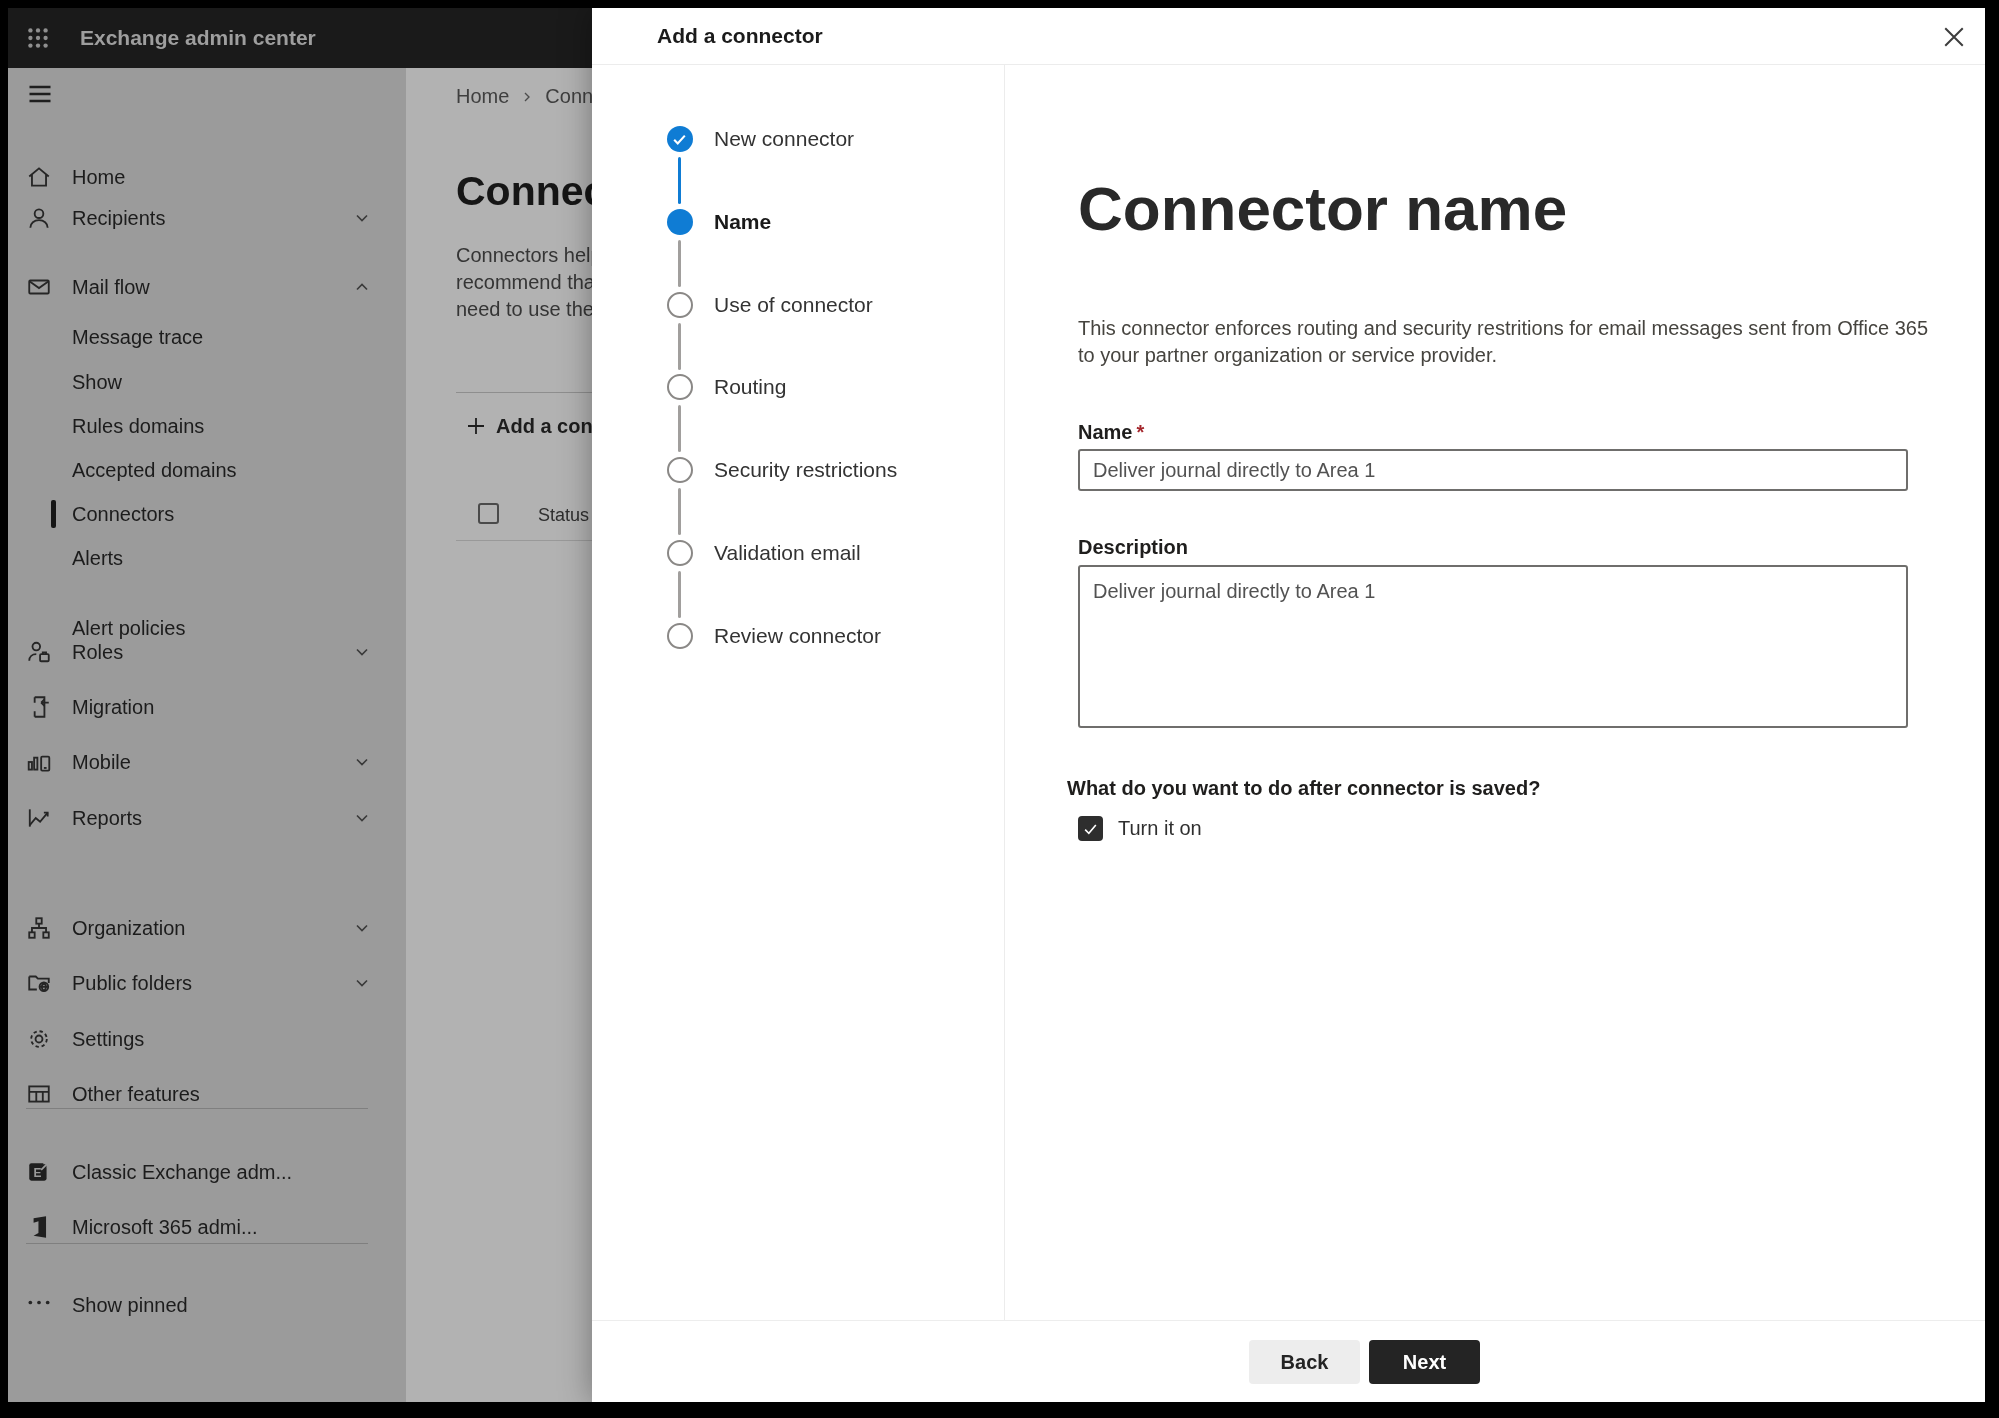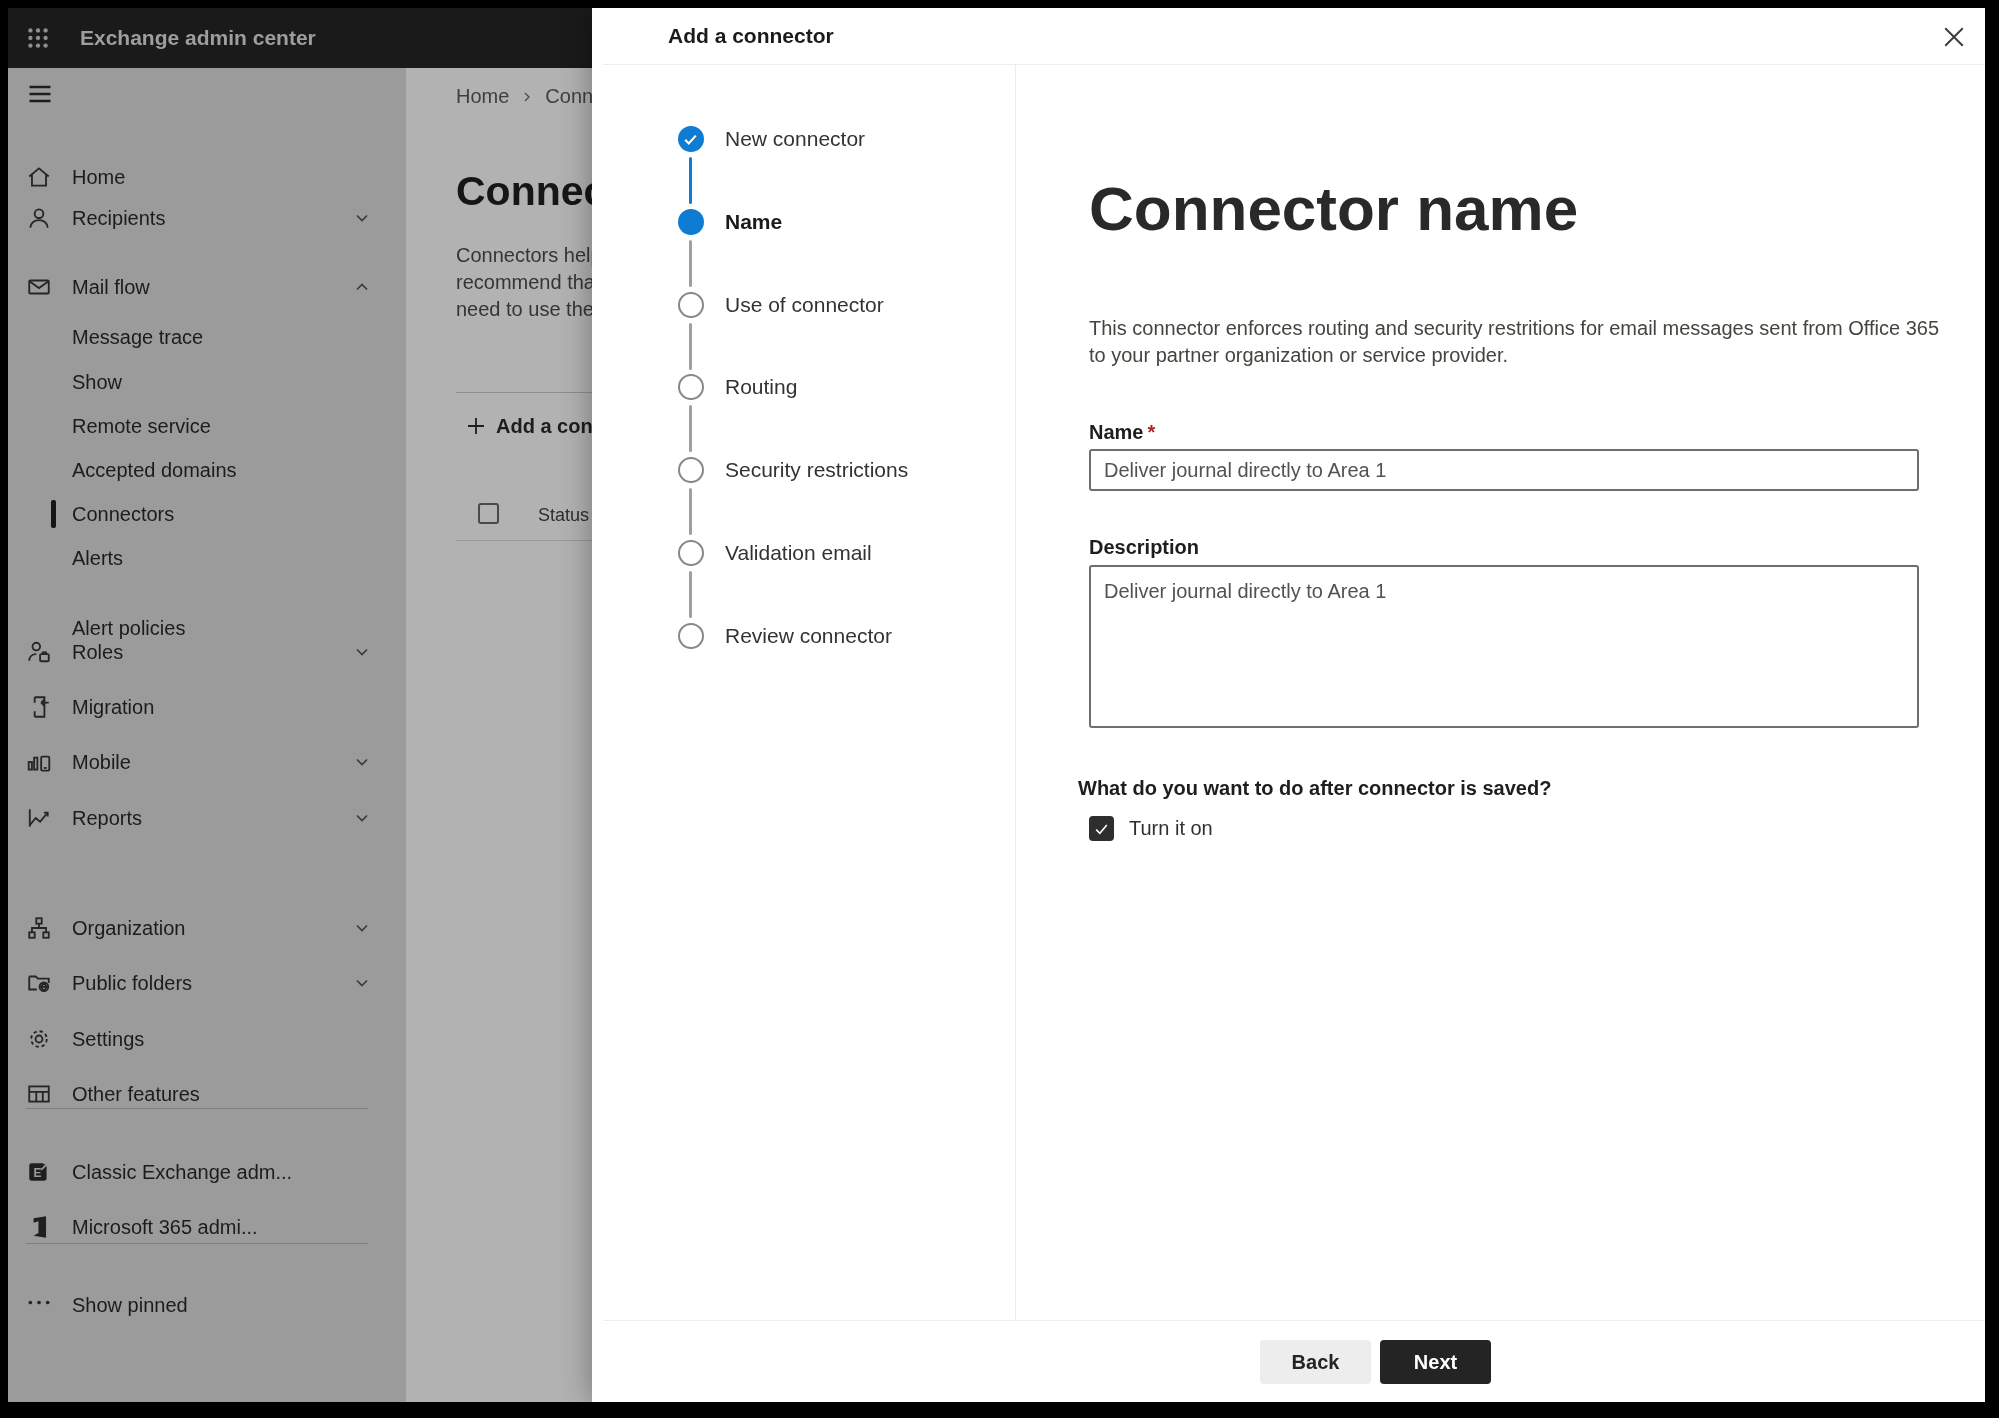"Add a connector" .dialog { padding-left: 11px -> none }
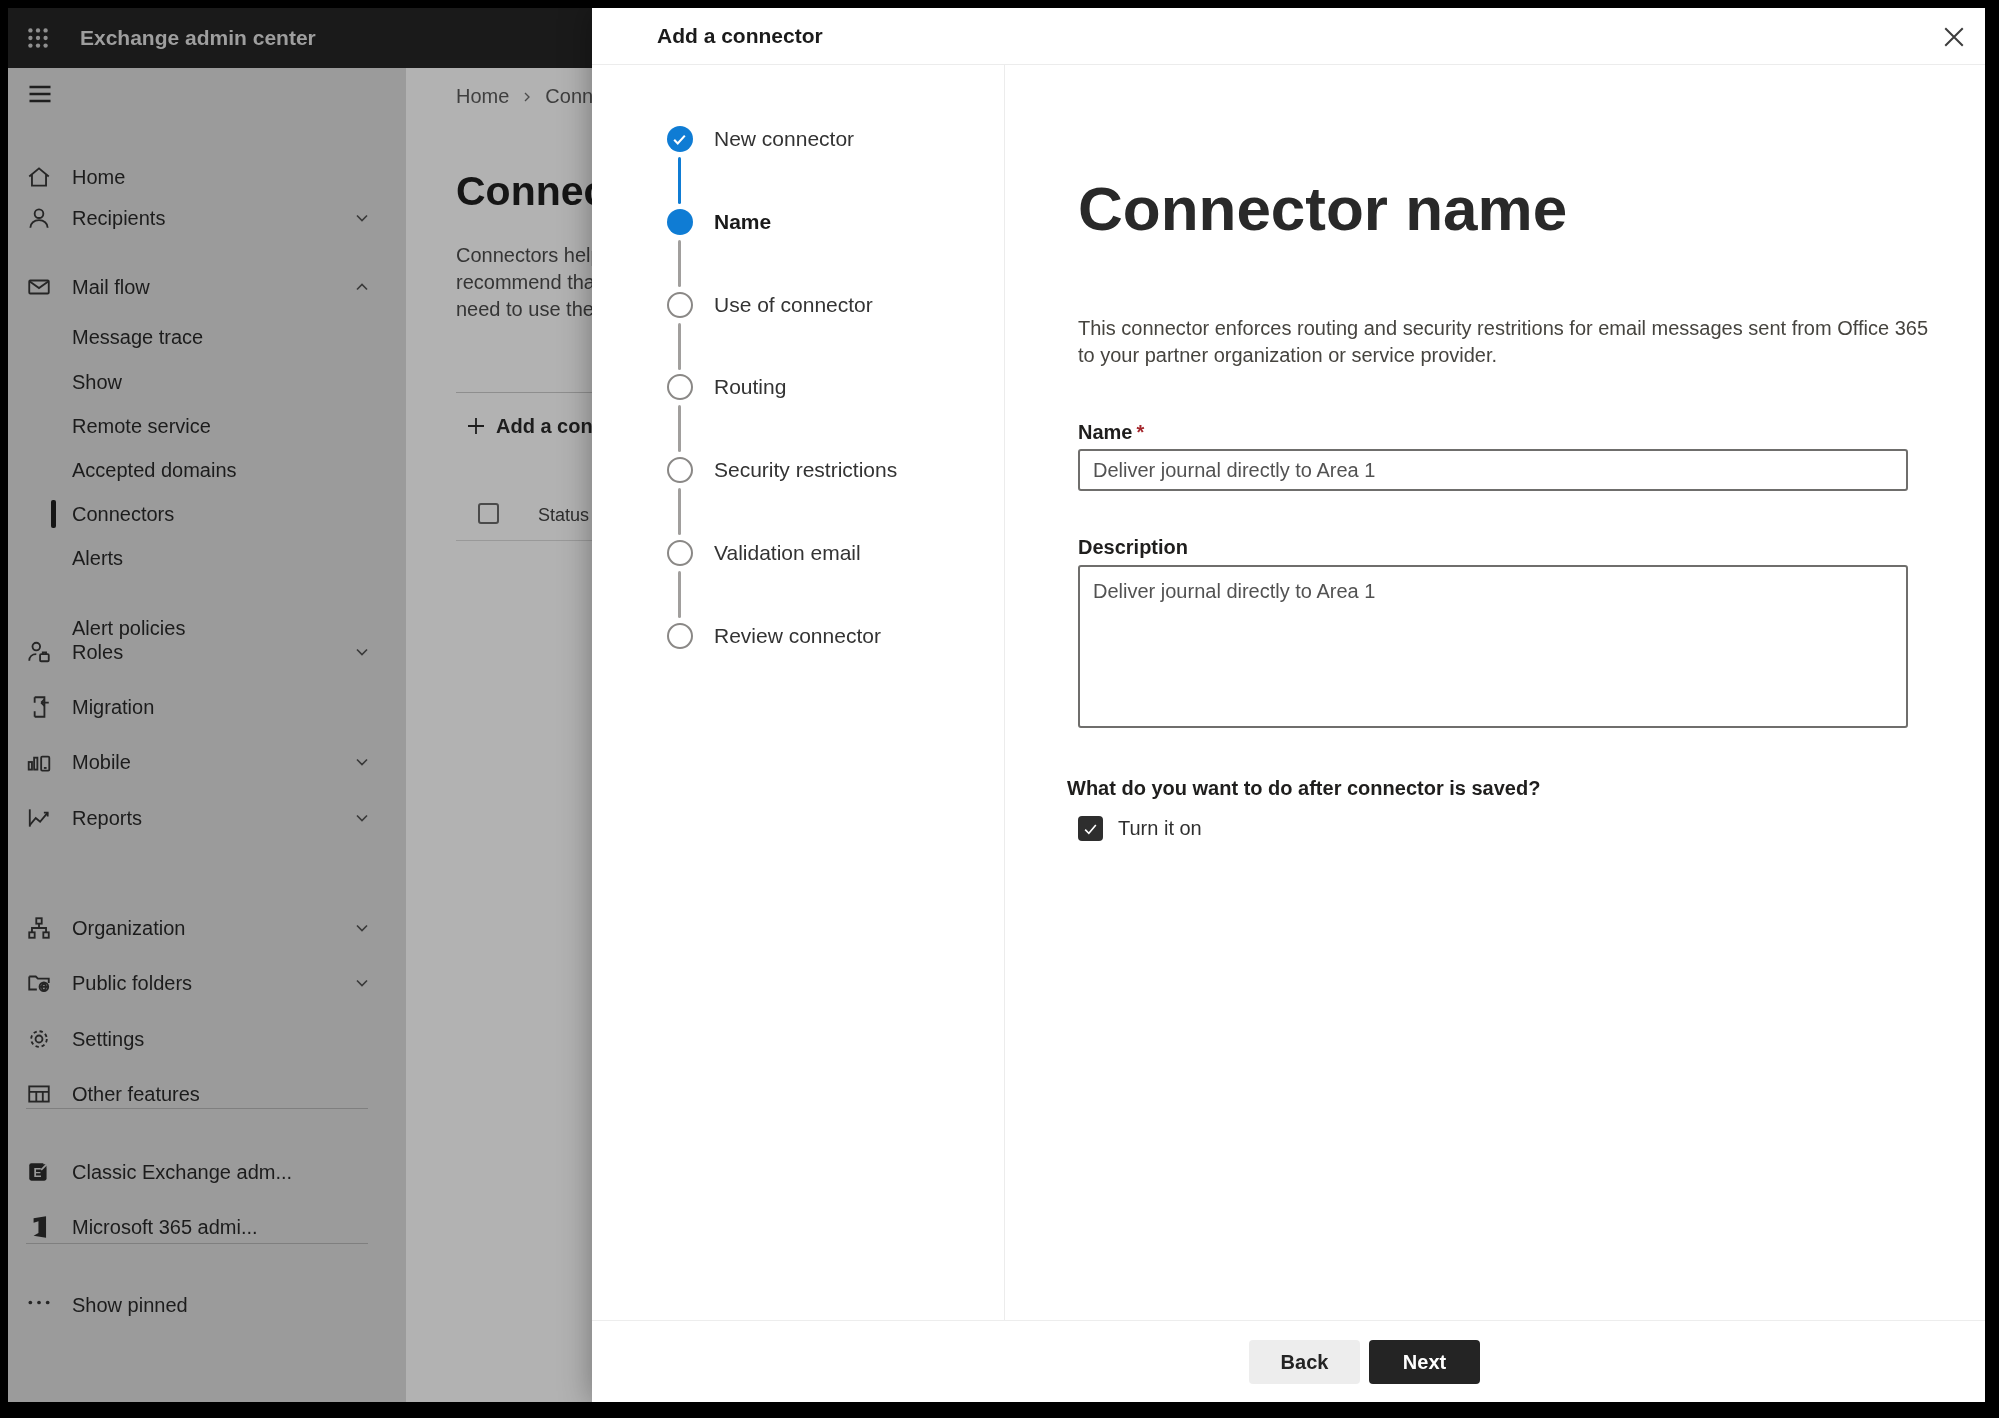"Remote service" span.nav-label { text: Remote service -> Rules domains }
